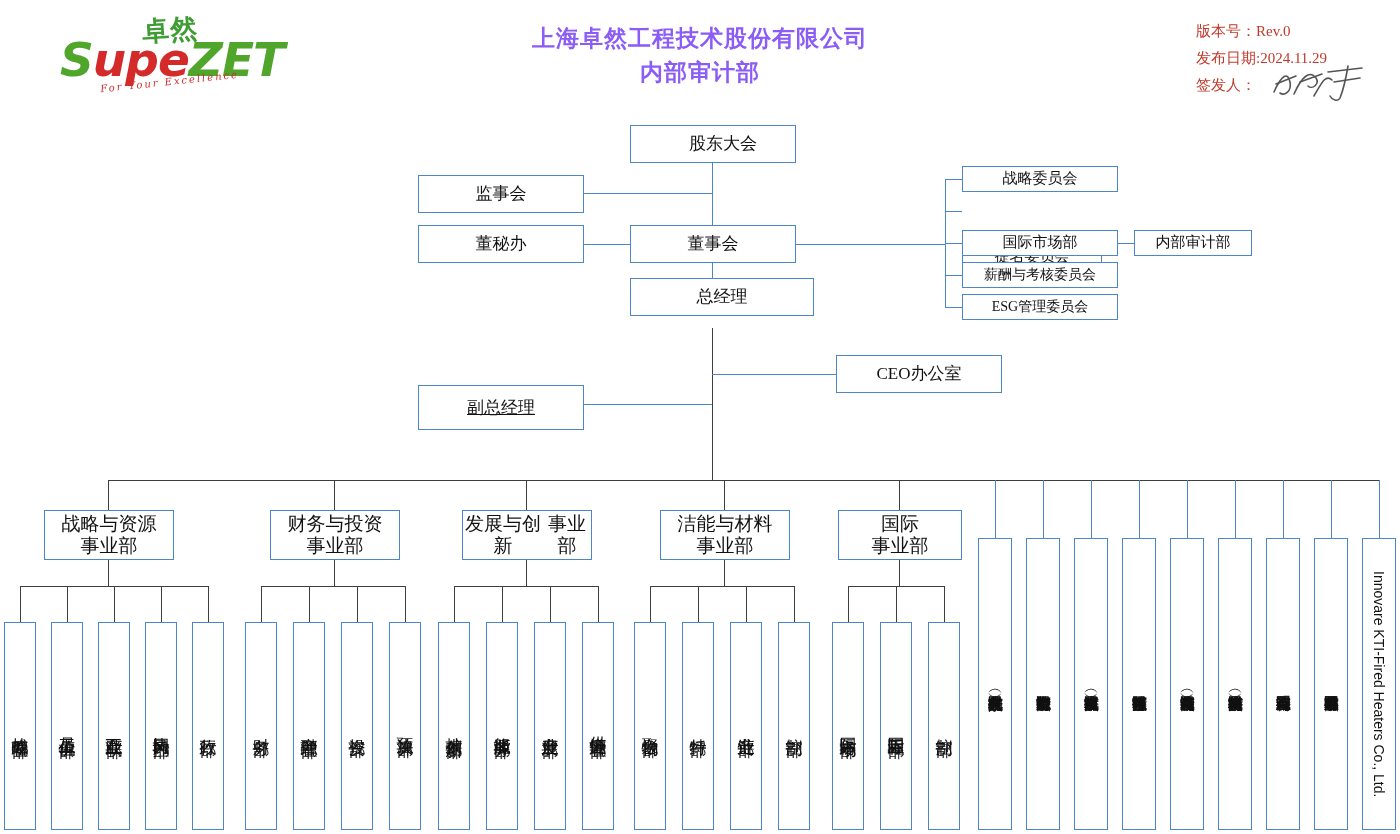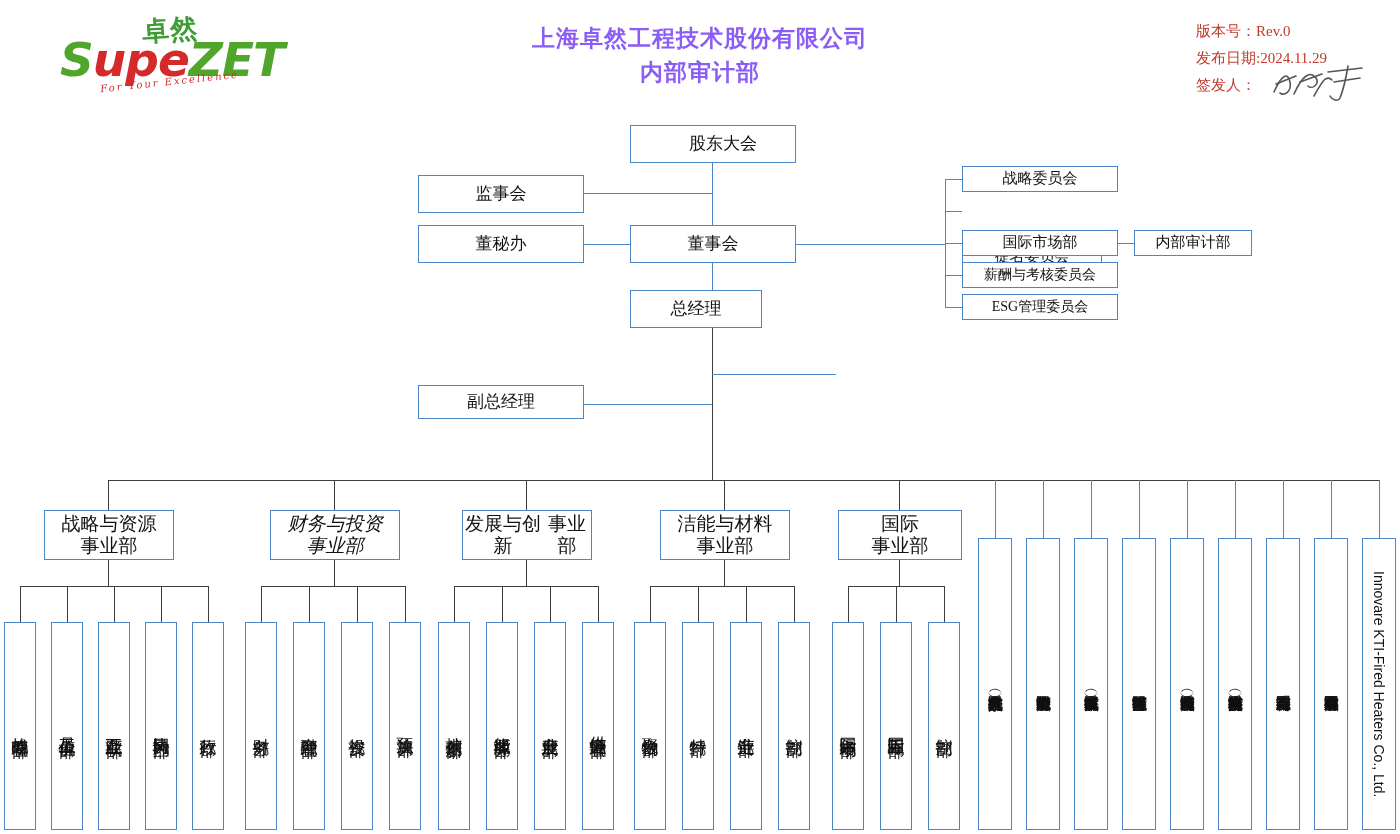"总经理" div.box { top: 290px -> 278px; width: 132px -> 184px }
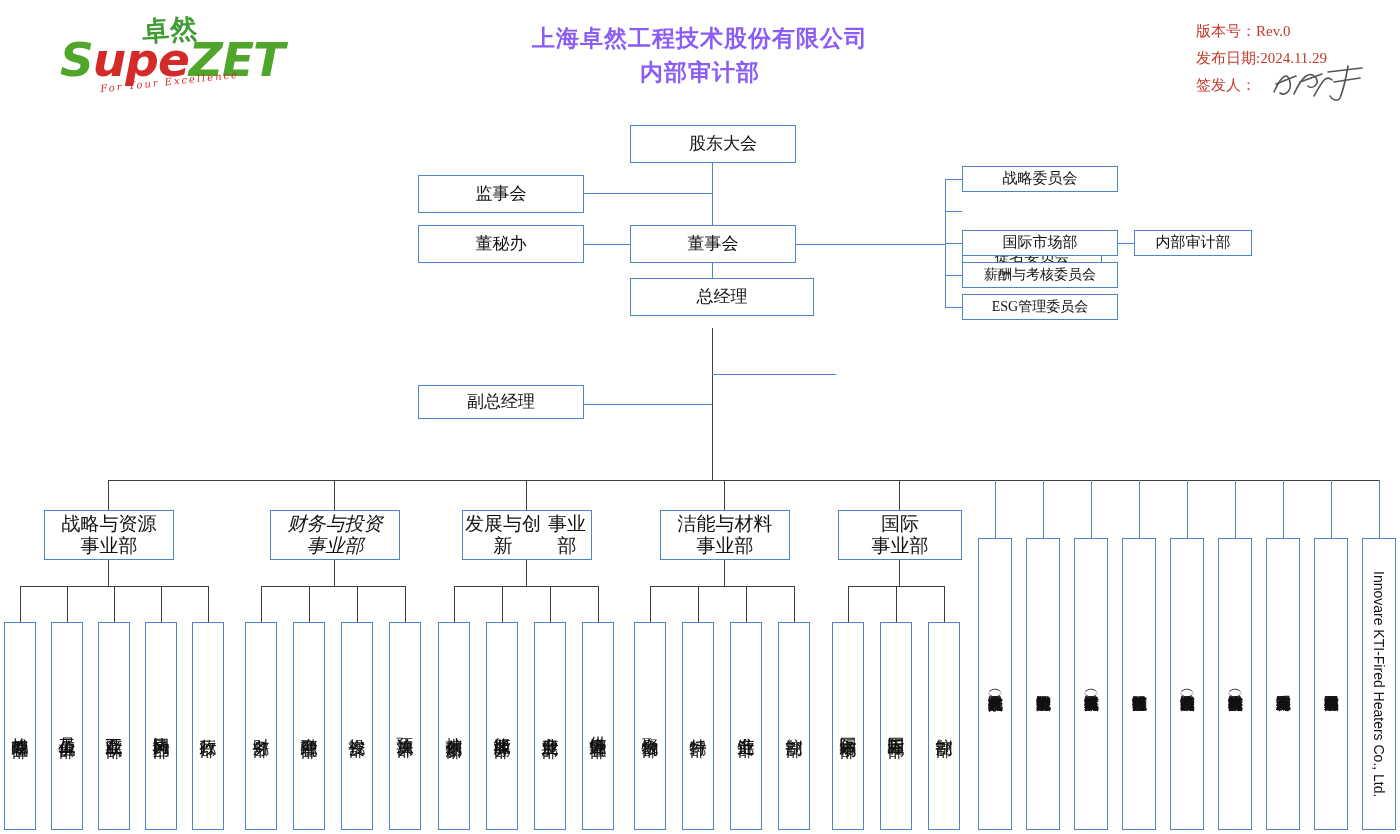"CEO办公室" div.box { html: none -> <div> <span>CEO办公室</span> </div> }
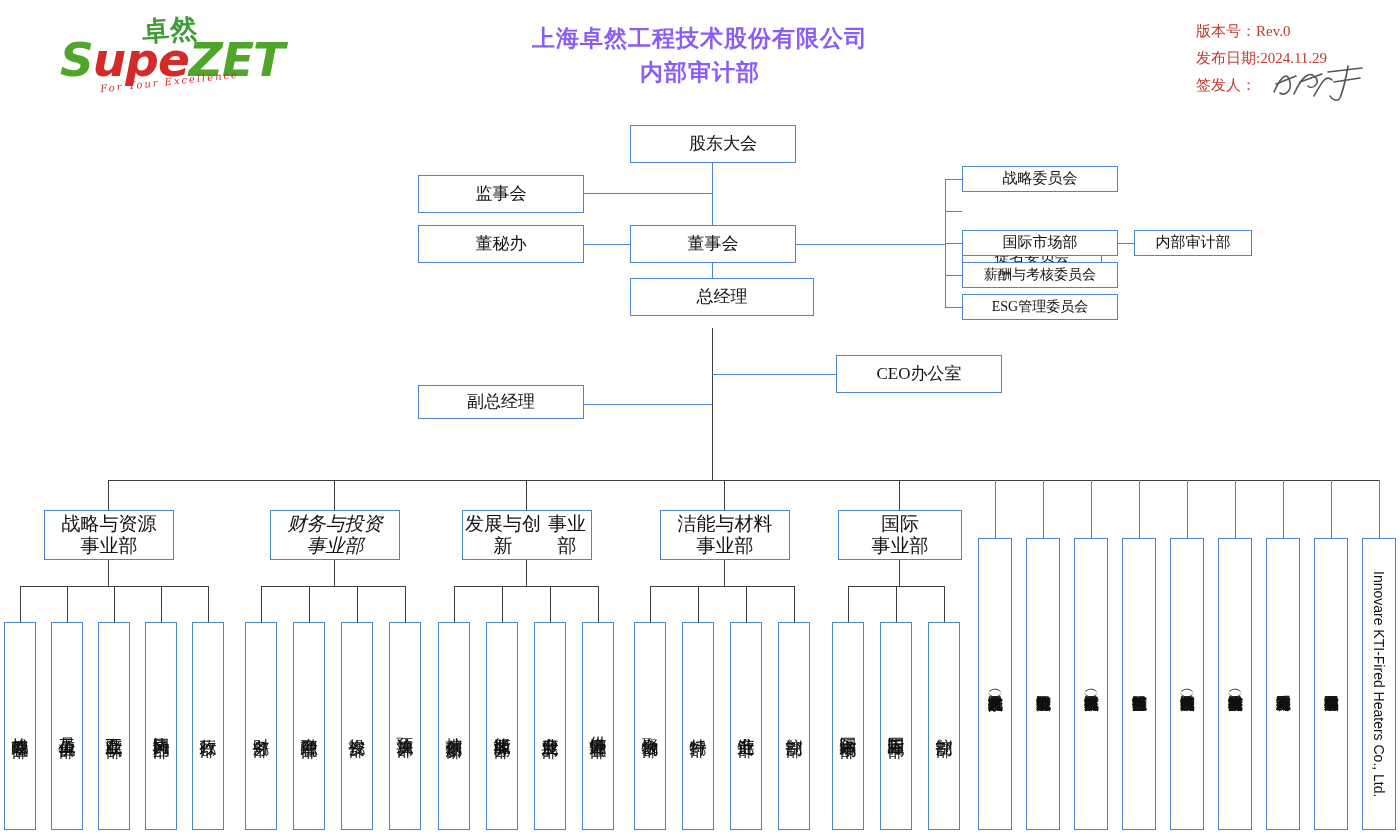"副总经理" div.box { height: 34px -> 45px; text-decoration: none -> underline }
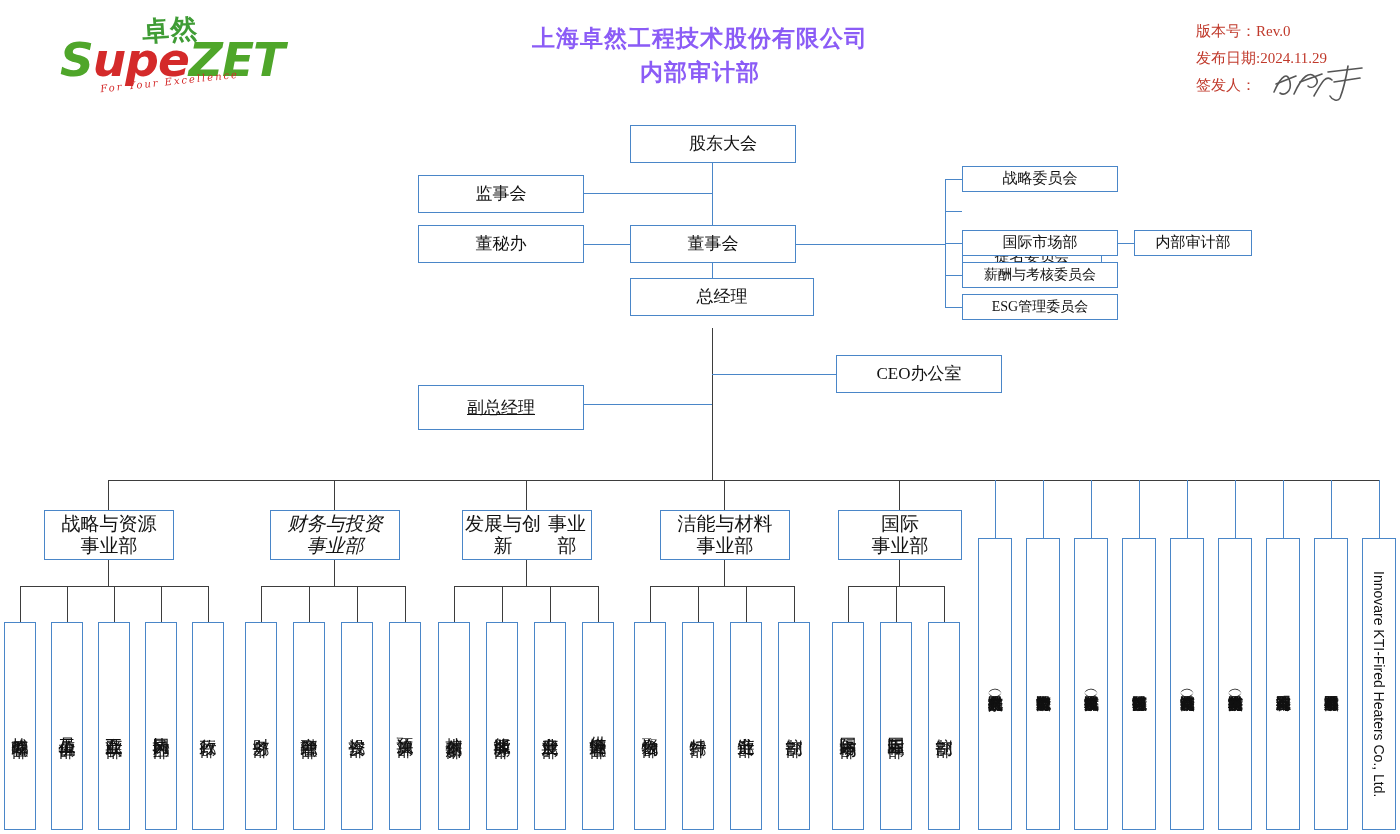"财务与投资" div.box { font-style: italic -> none }
